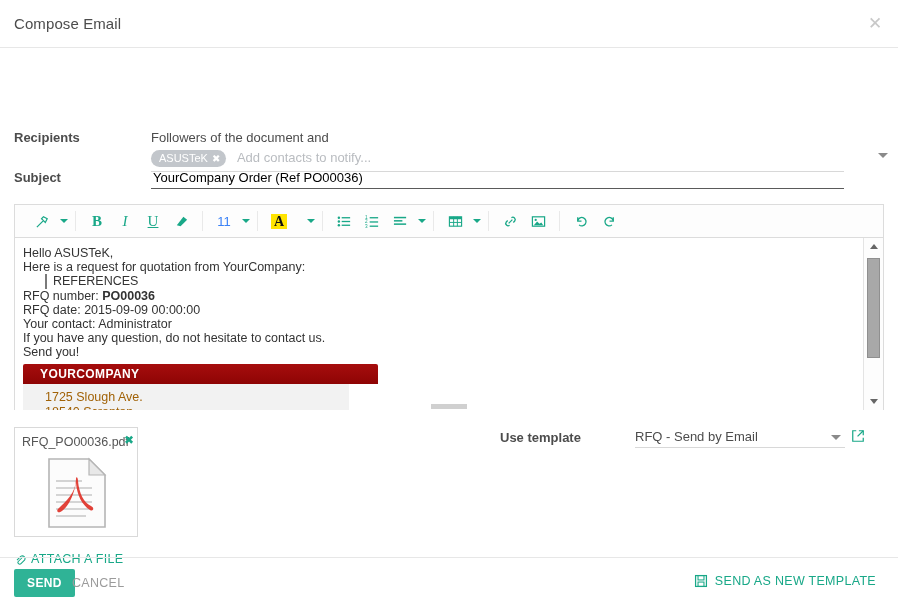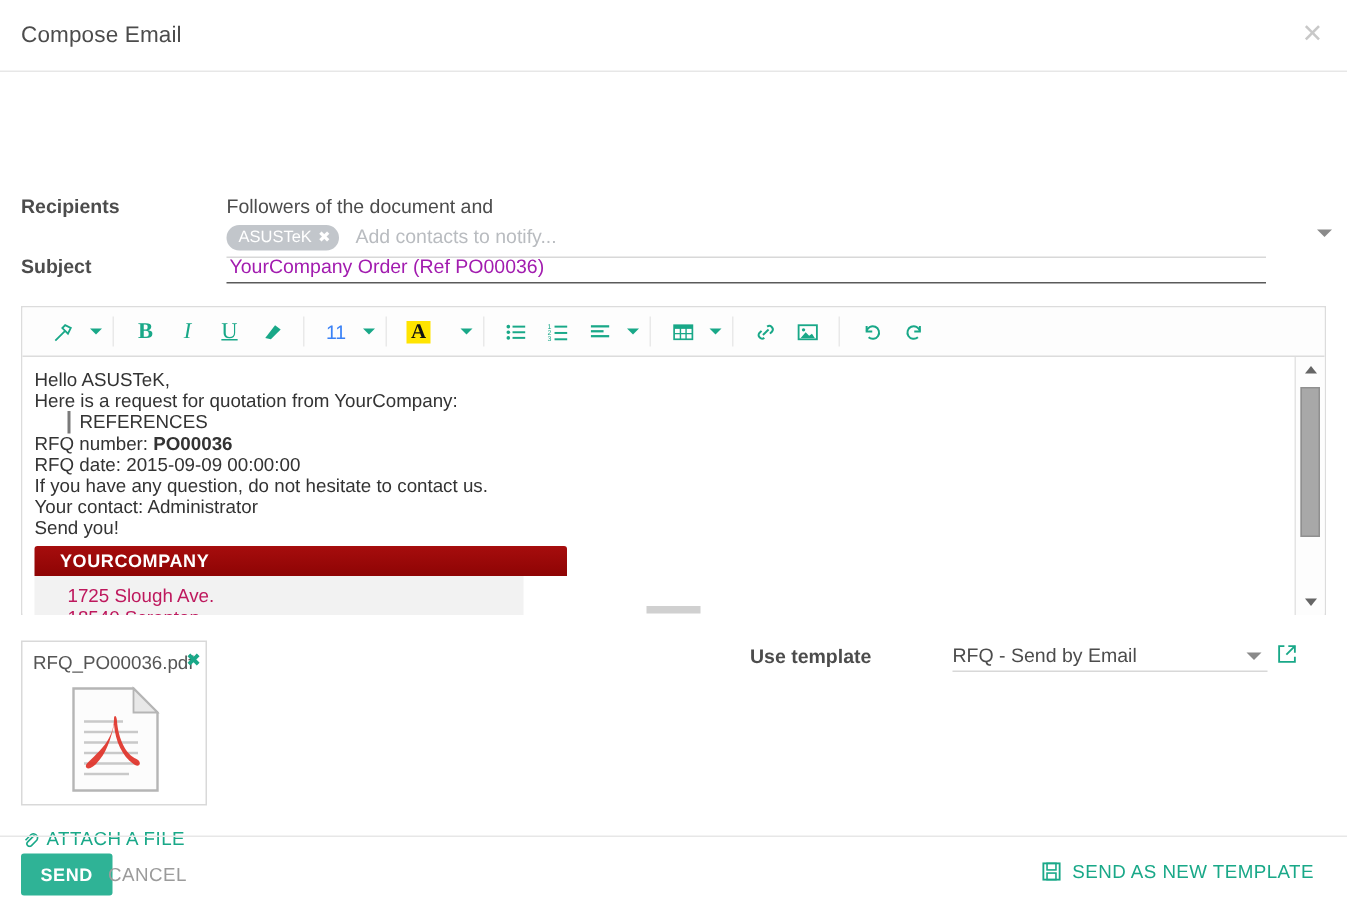"YourCompany Order (Ref PO00036)" .subj-input { color: #a21caf -> #000000 }
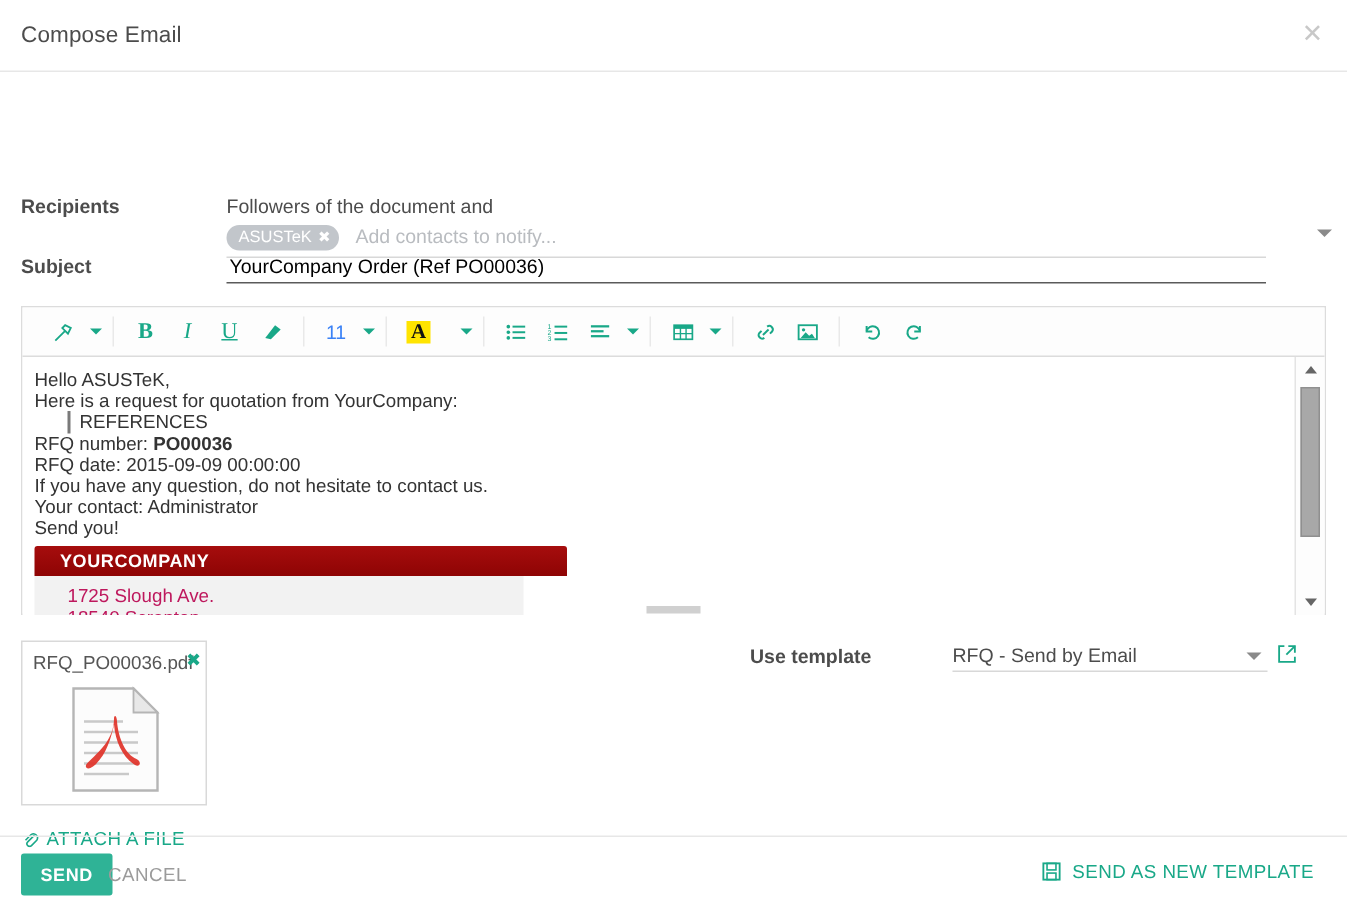"If you have any question," div.ed-line { order: before "Your contact: Administrator" -> after "Your contact: Administrator" }
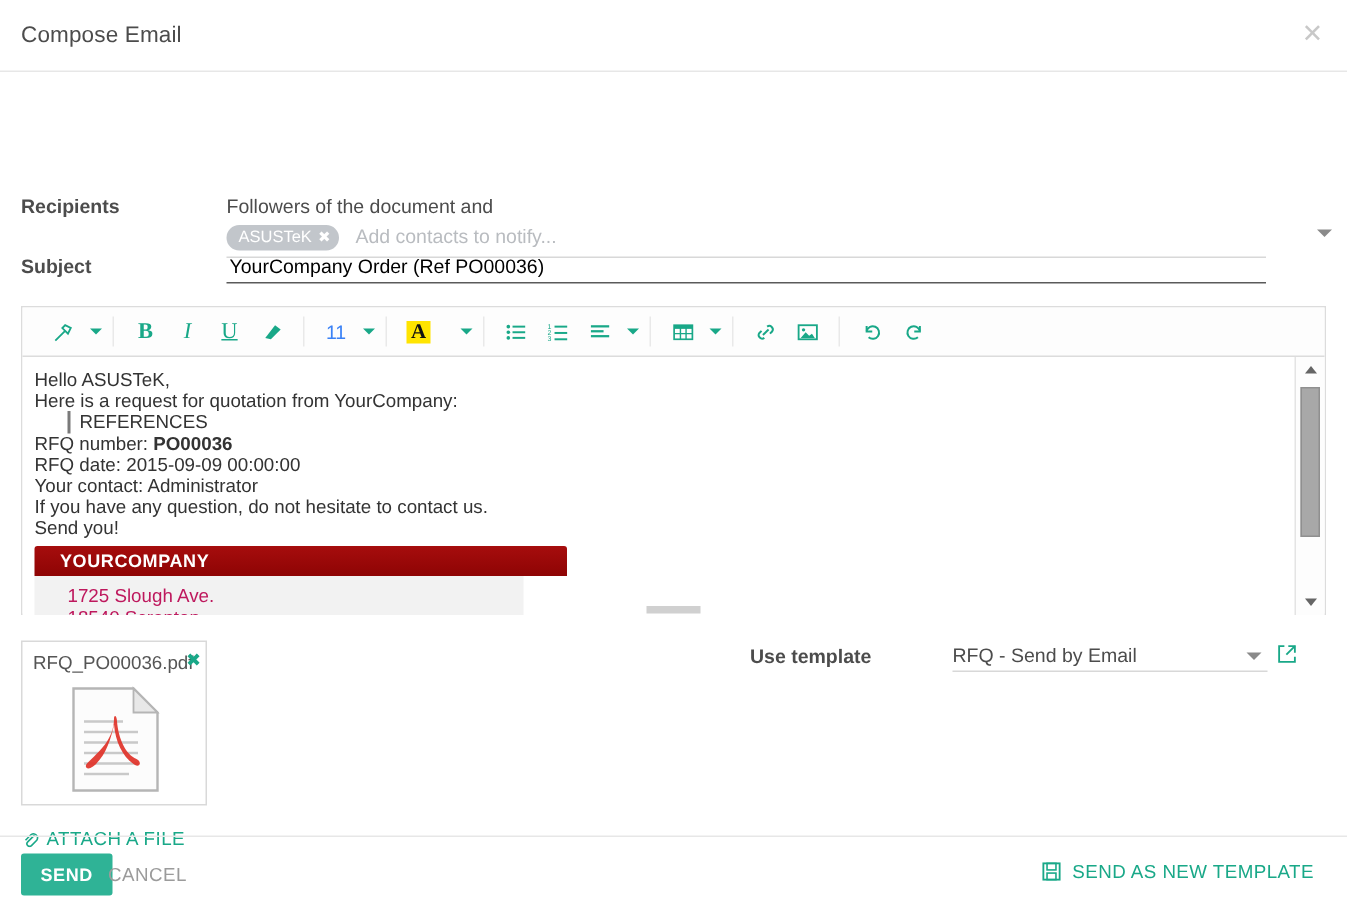"1725 Slough Ave." .sig-body { color: #be185d -> #a16207 }
